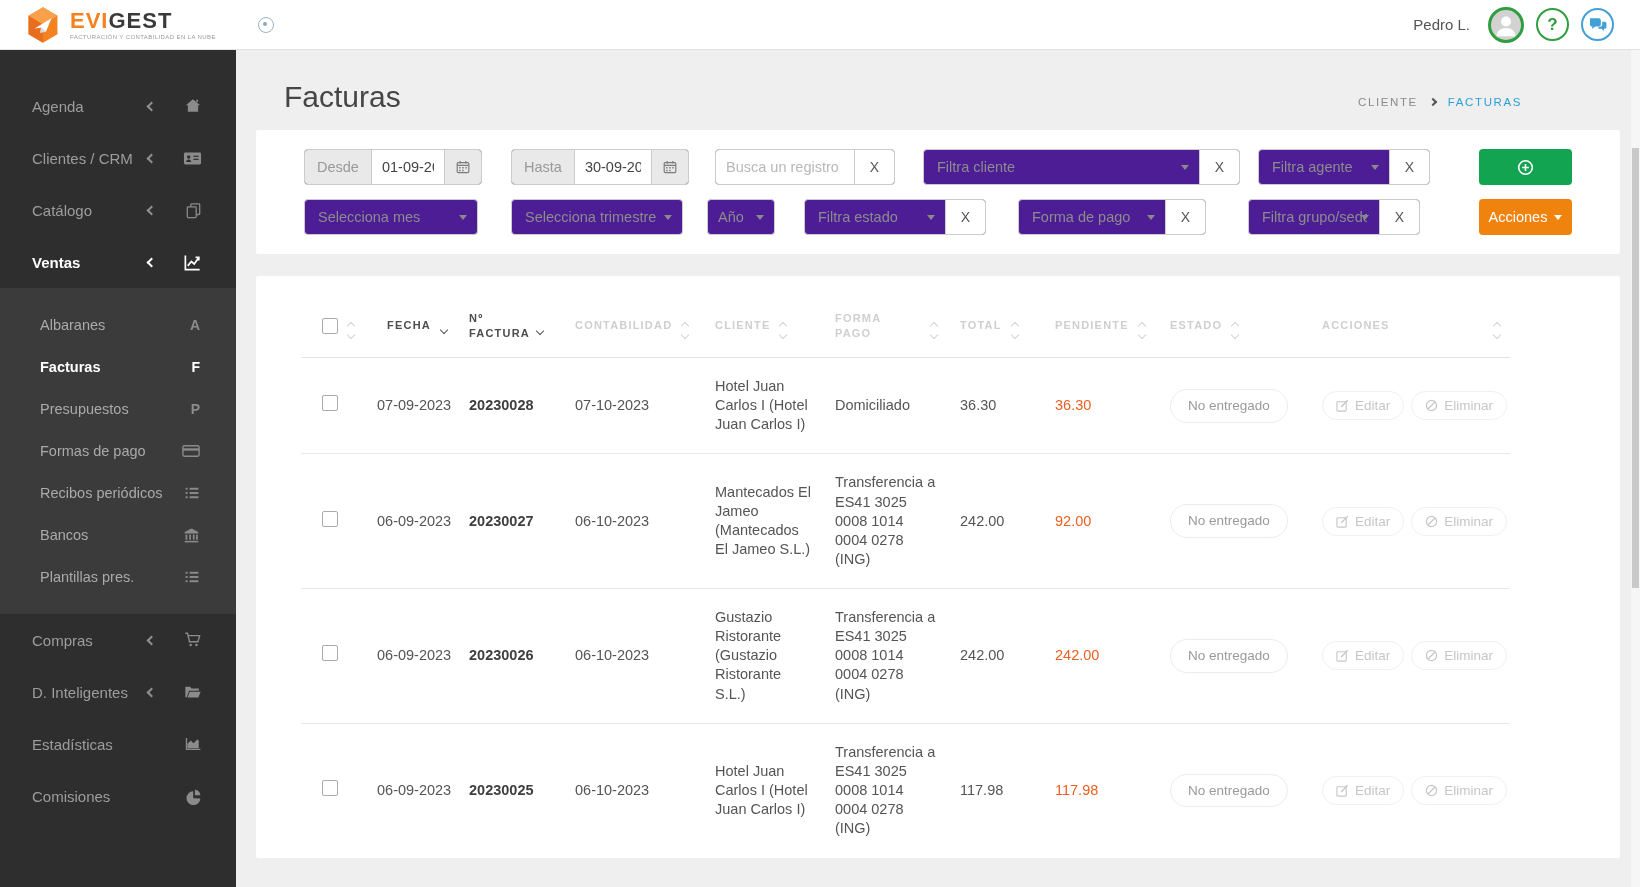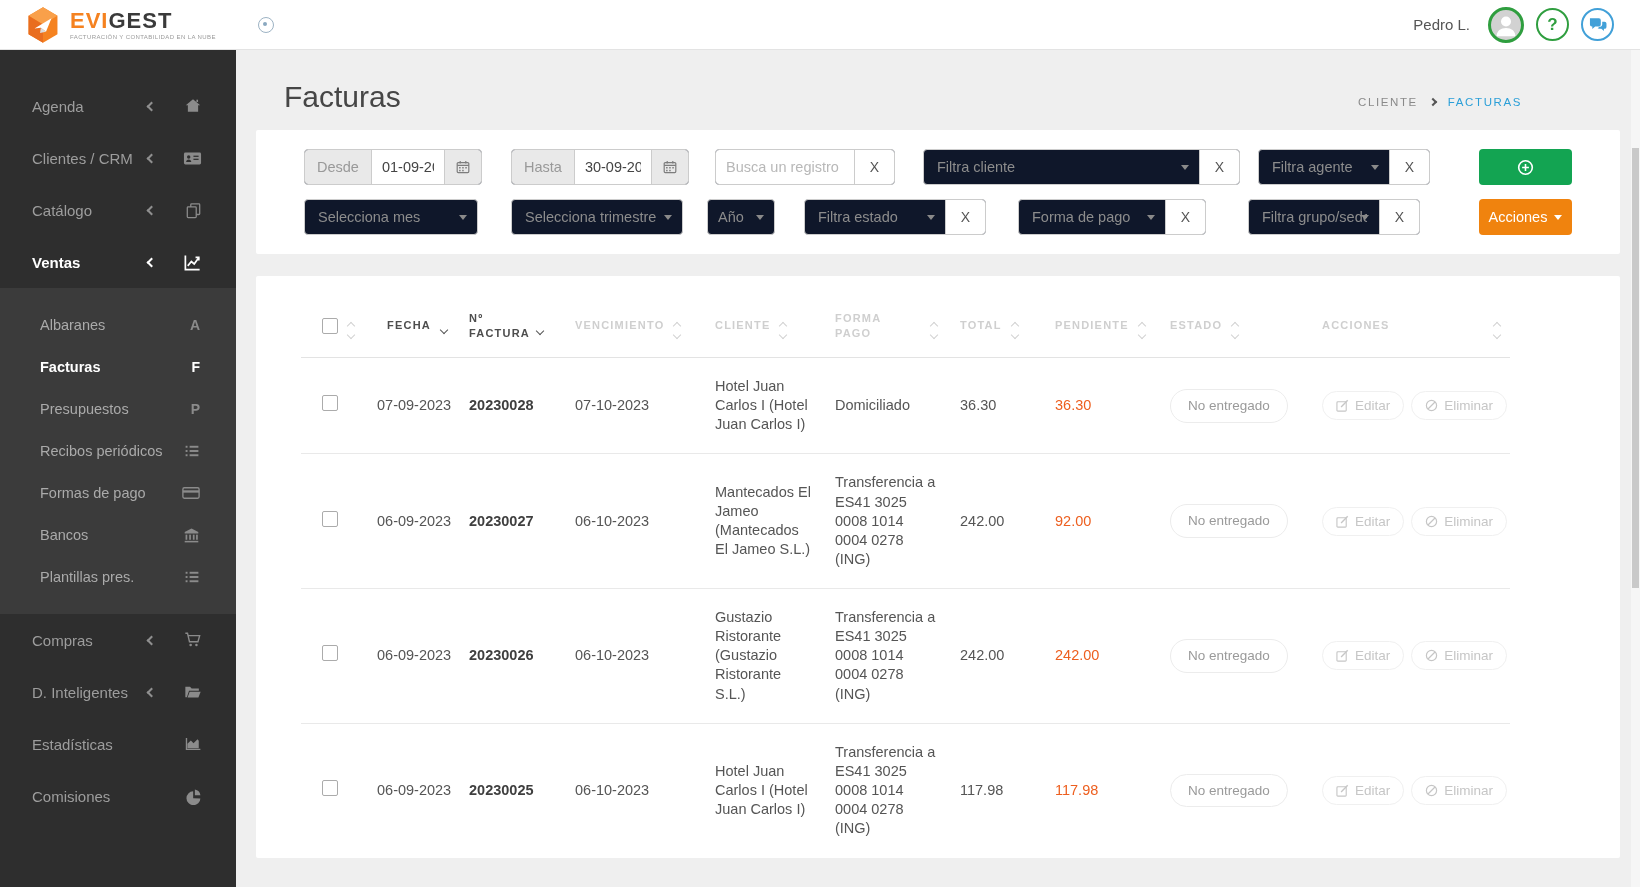"Desde" .grp { background: #0f172a -> #4c1d95 }
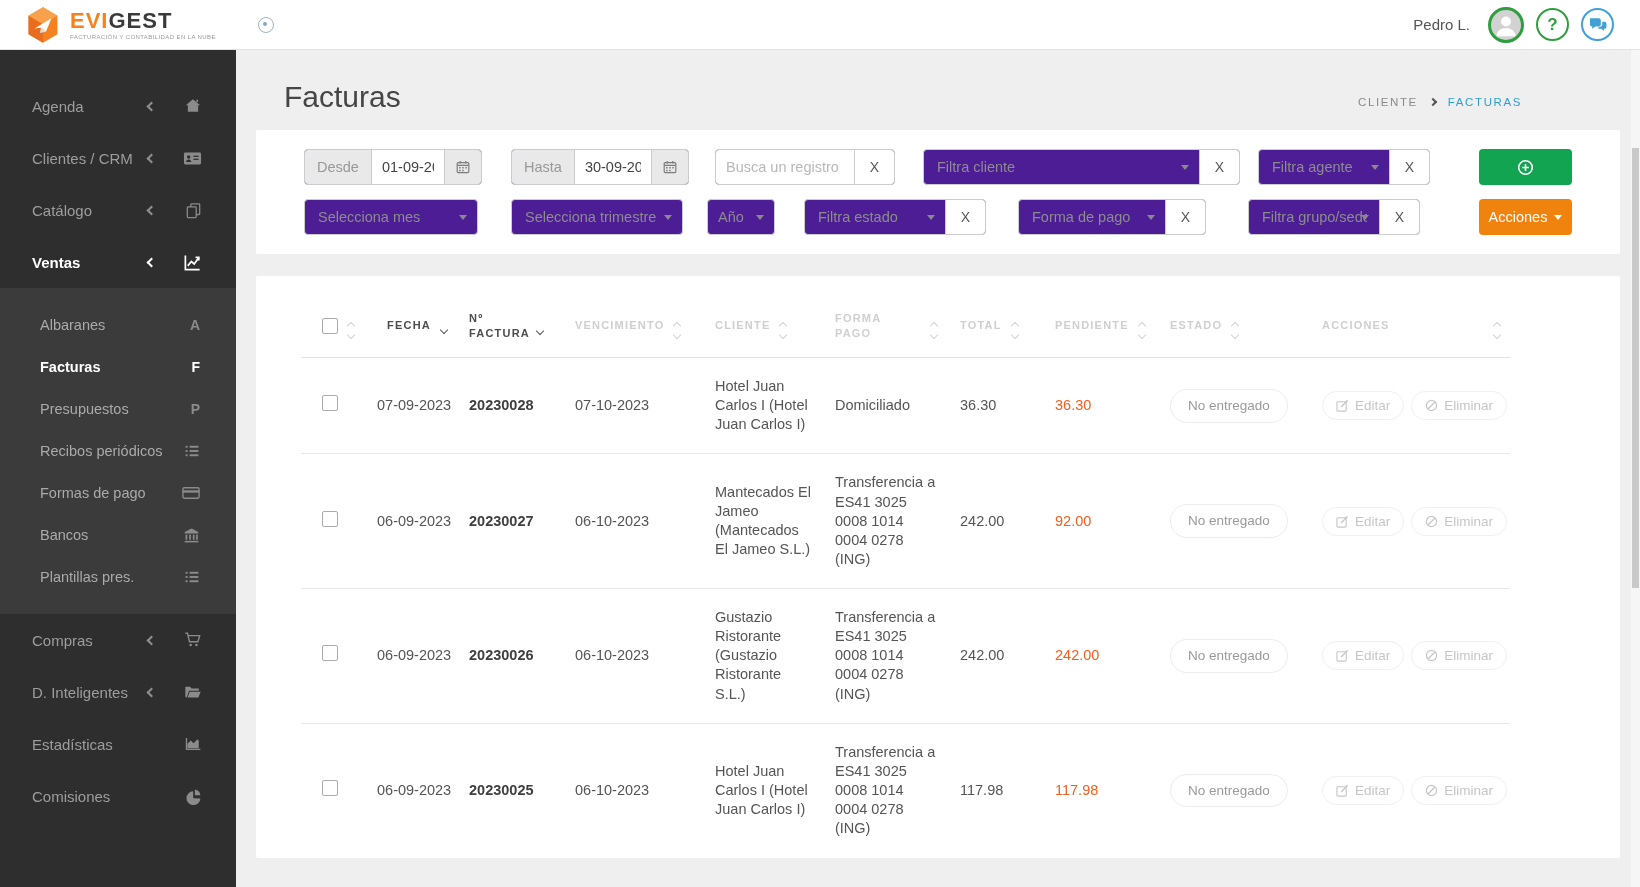"VENCIMIENTO" span { text: VENCIMIENTO -> CONTABILIDAD }
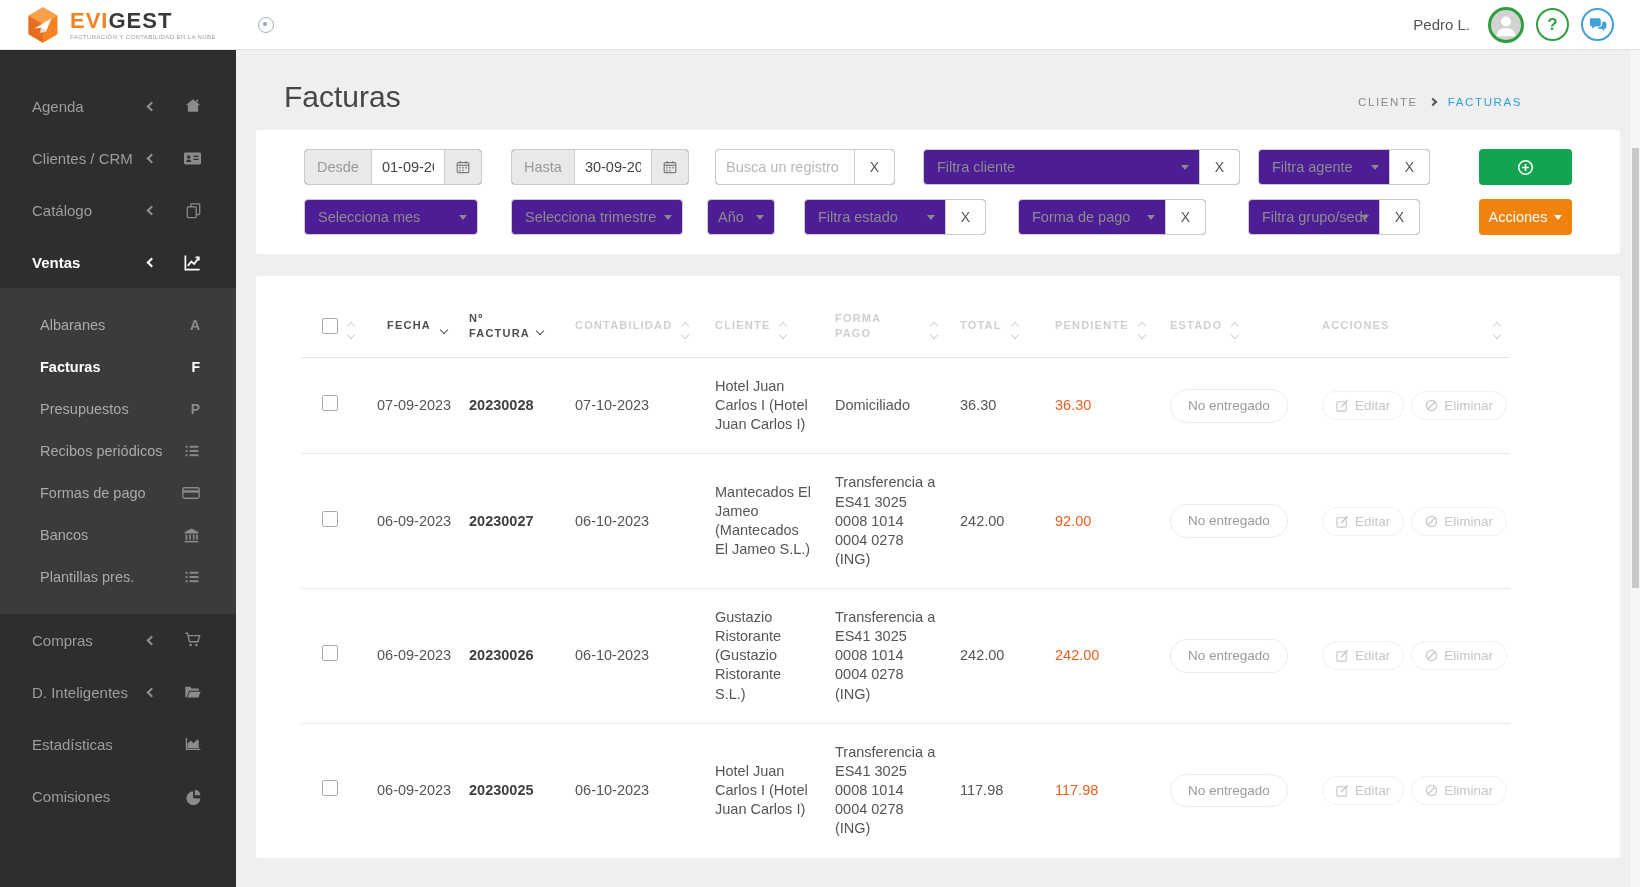"Recibos periódicos" div.sub-item { order: before "Formas de pago" -> after "Formas de pago" }
